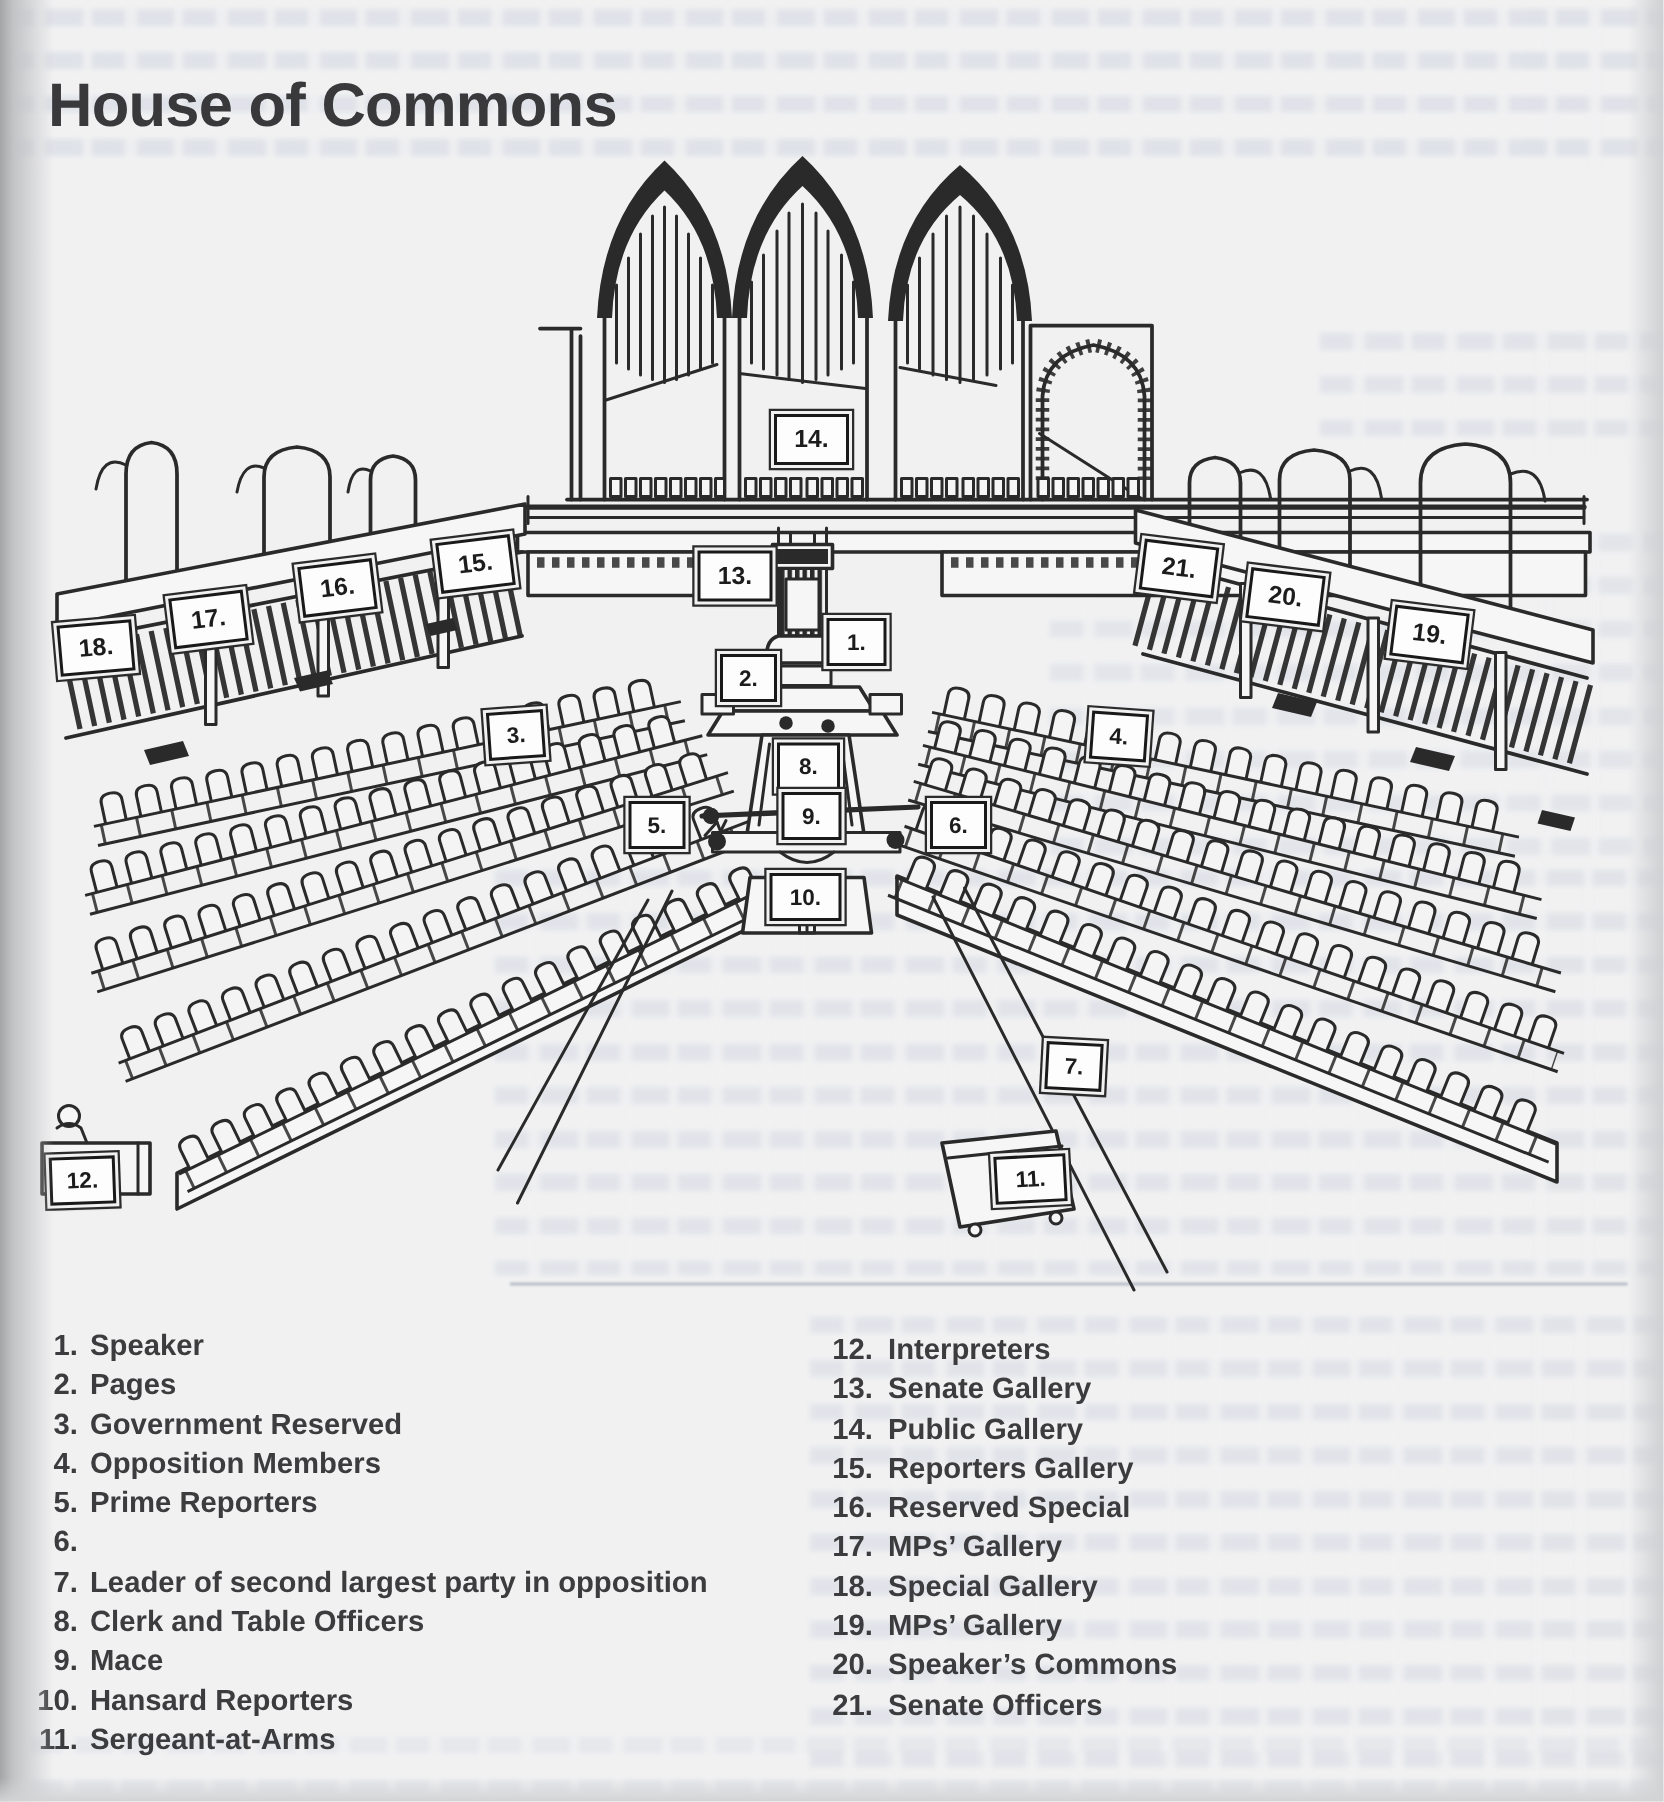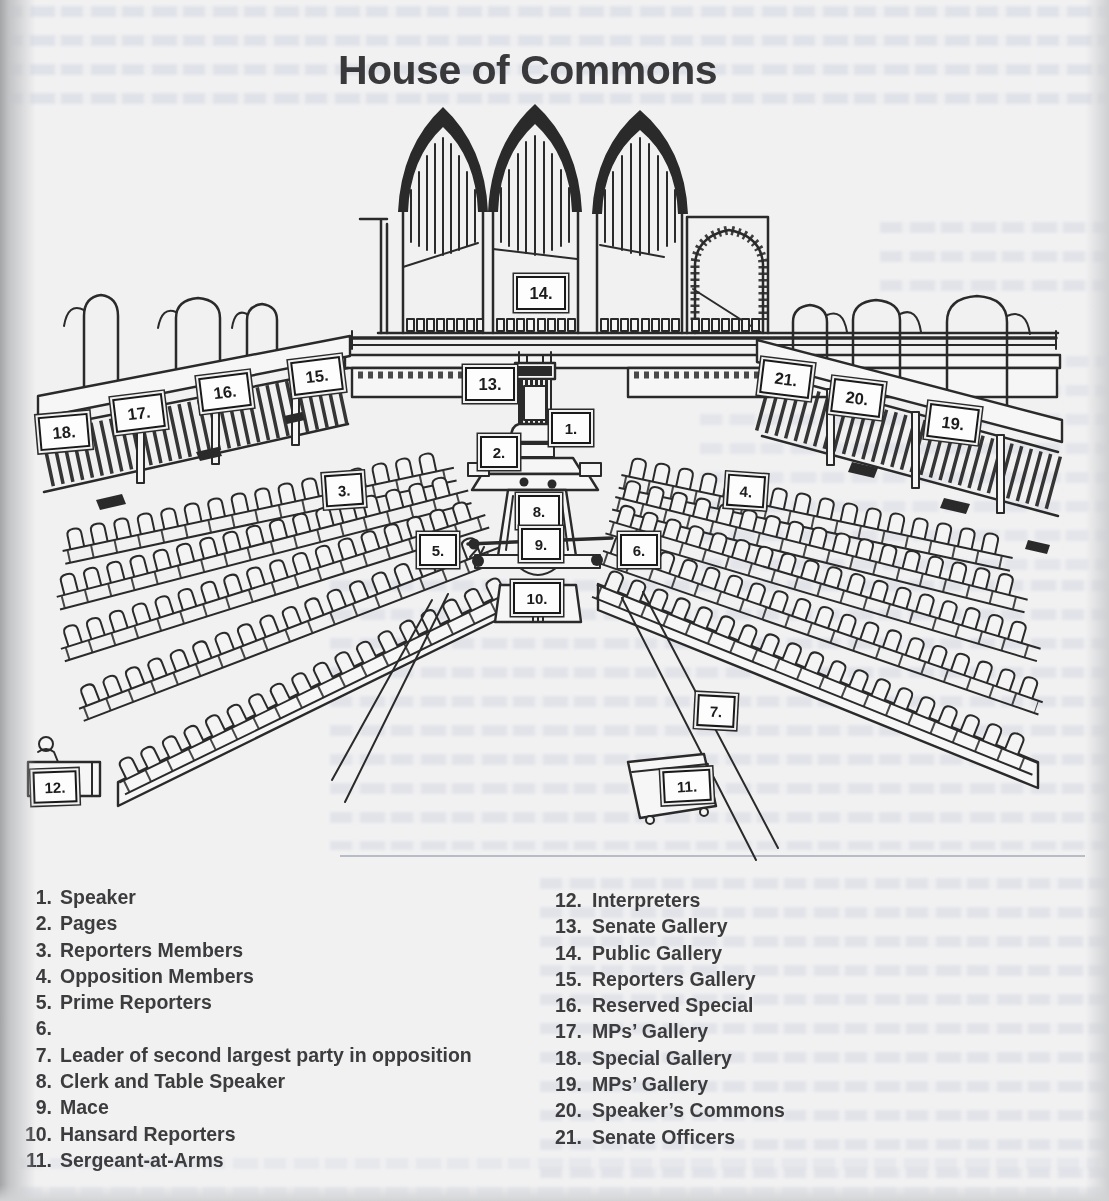"House of Commons" #title { padding-left: none -> 32px; text-align: center -> none }
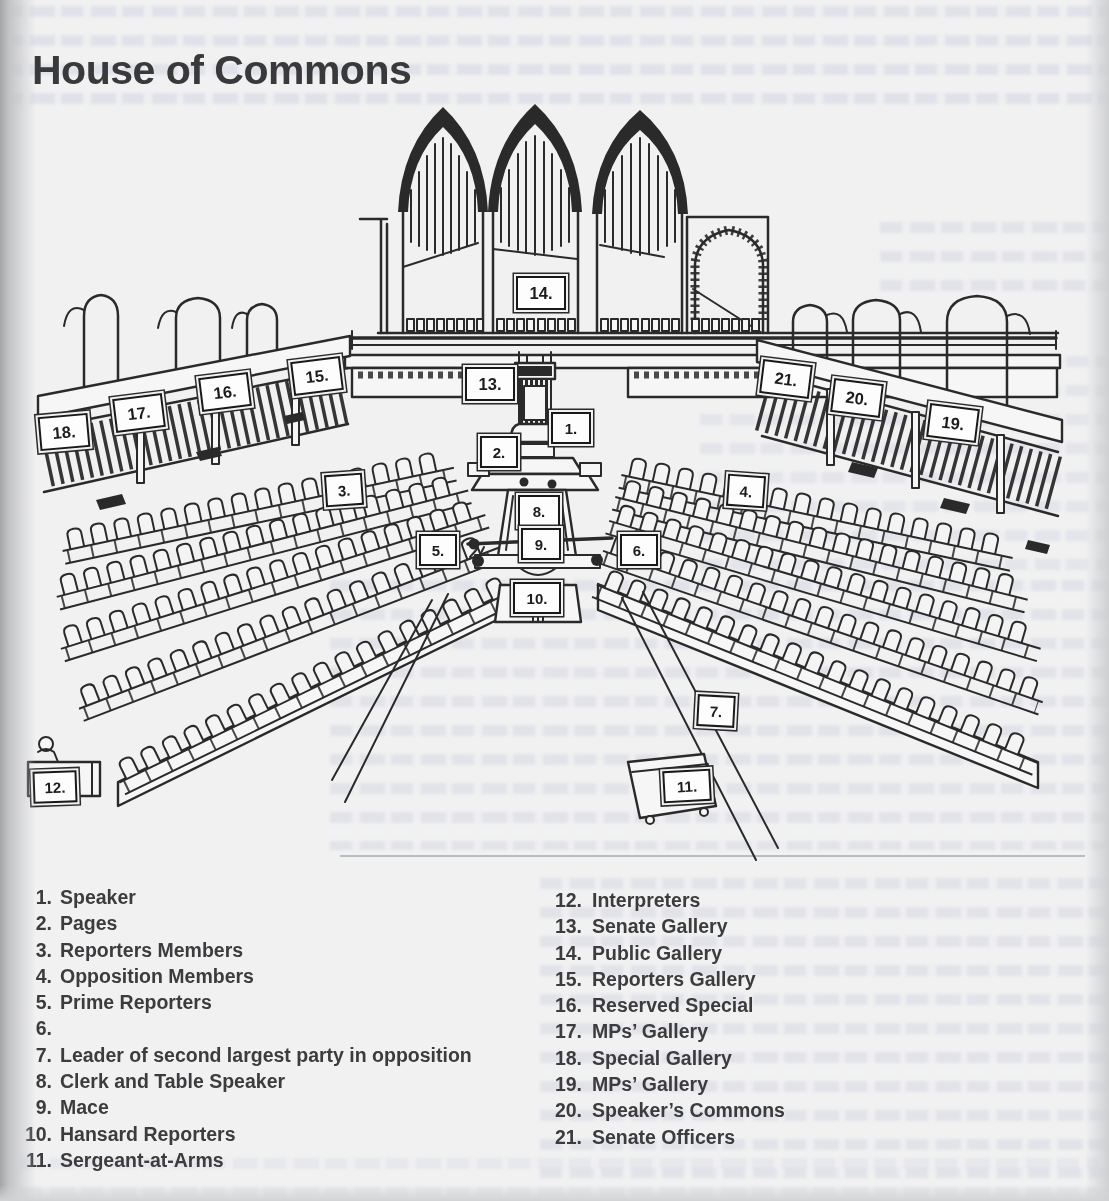"Reporters Members" span.txt { text: Reporters Members -> Government Reserved }
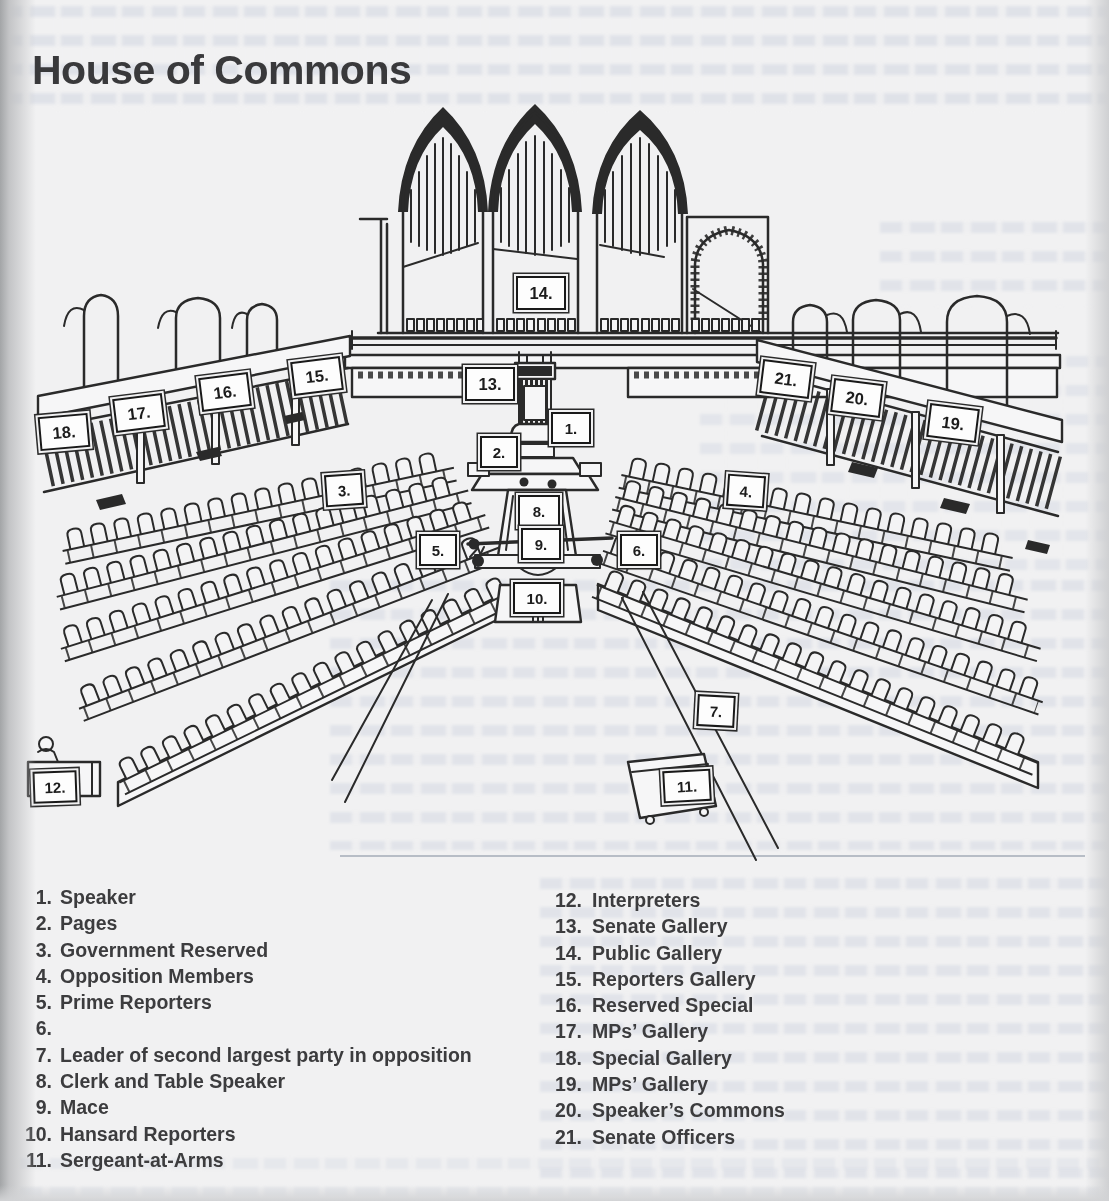"Clerk and Table Speaker" span.txt { text: Speaker -> Officers }
